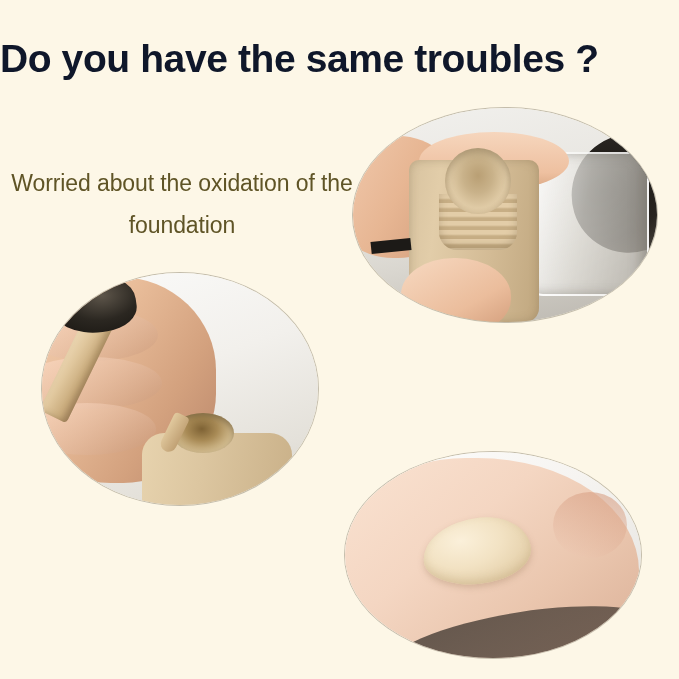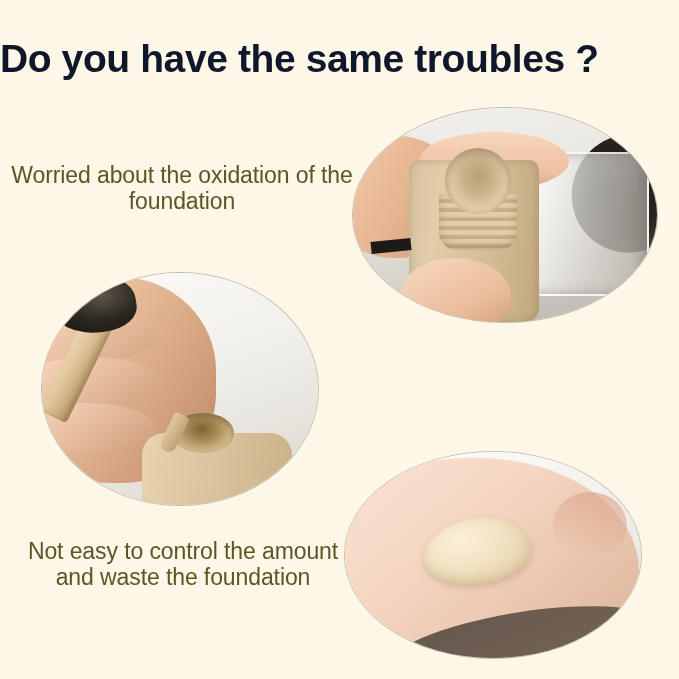"Worried about the oxidation of" .caption { line-height: 26px -> 42px }
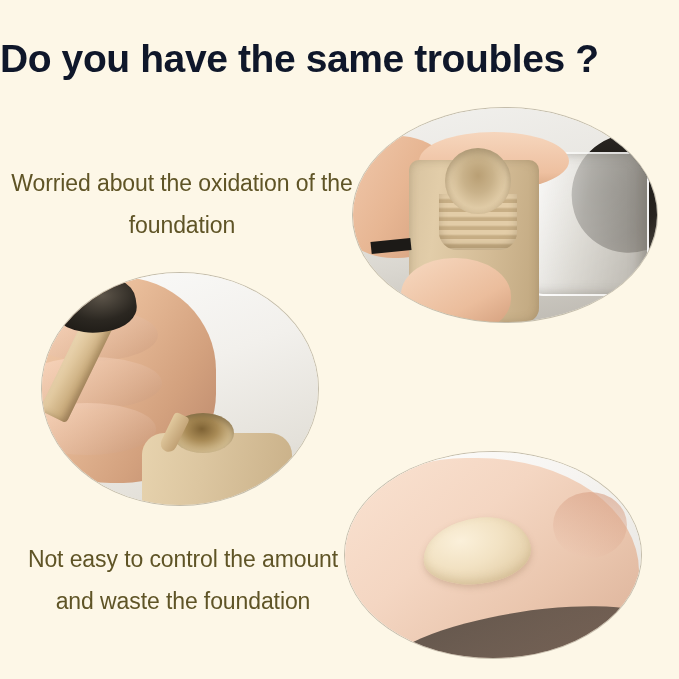"Not easy to control the" div.caption { html: <div>Not easy to control the amount and waste the foundation</div> -> none }
